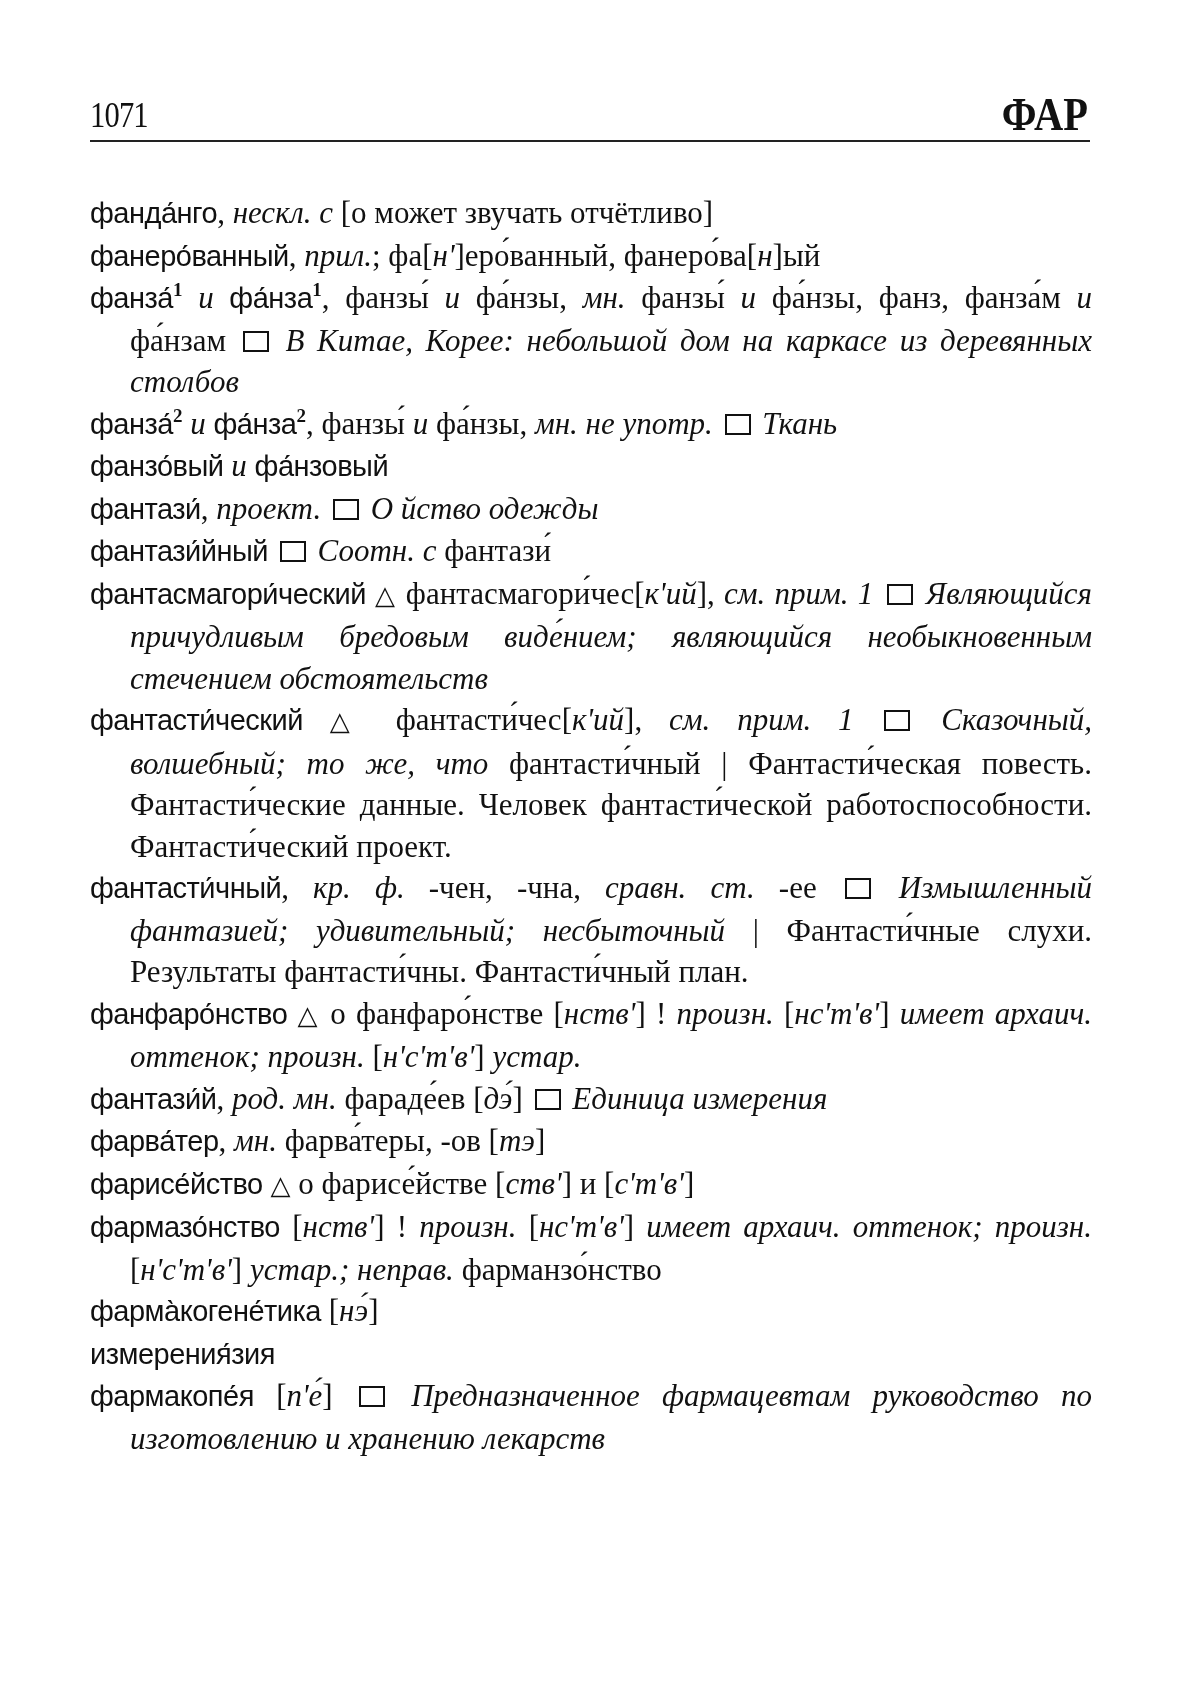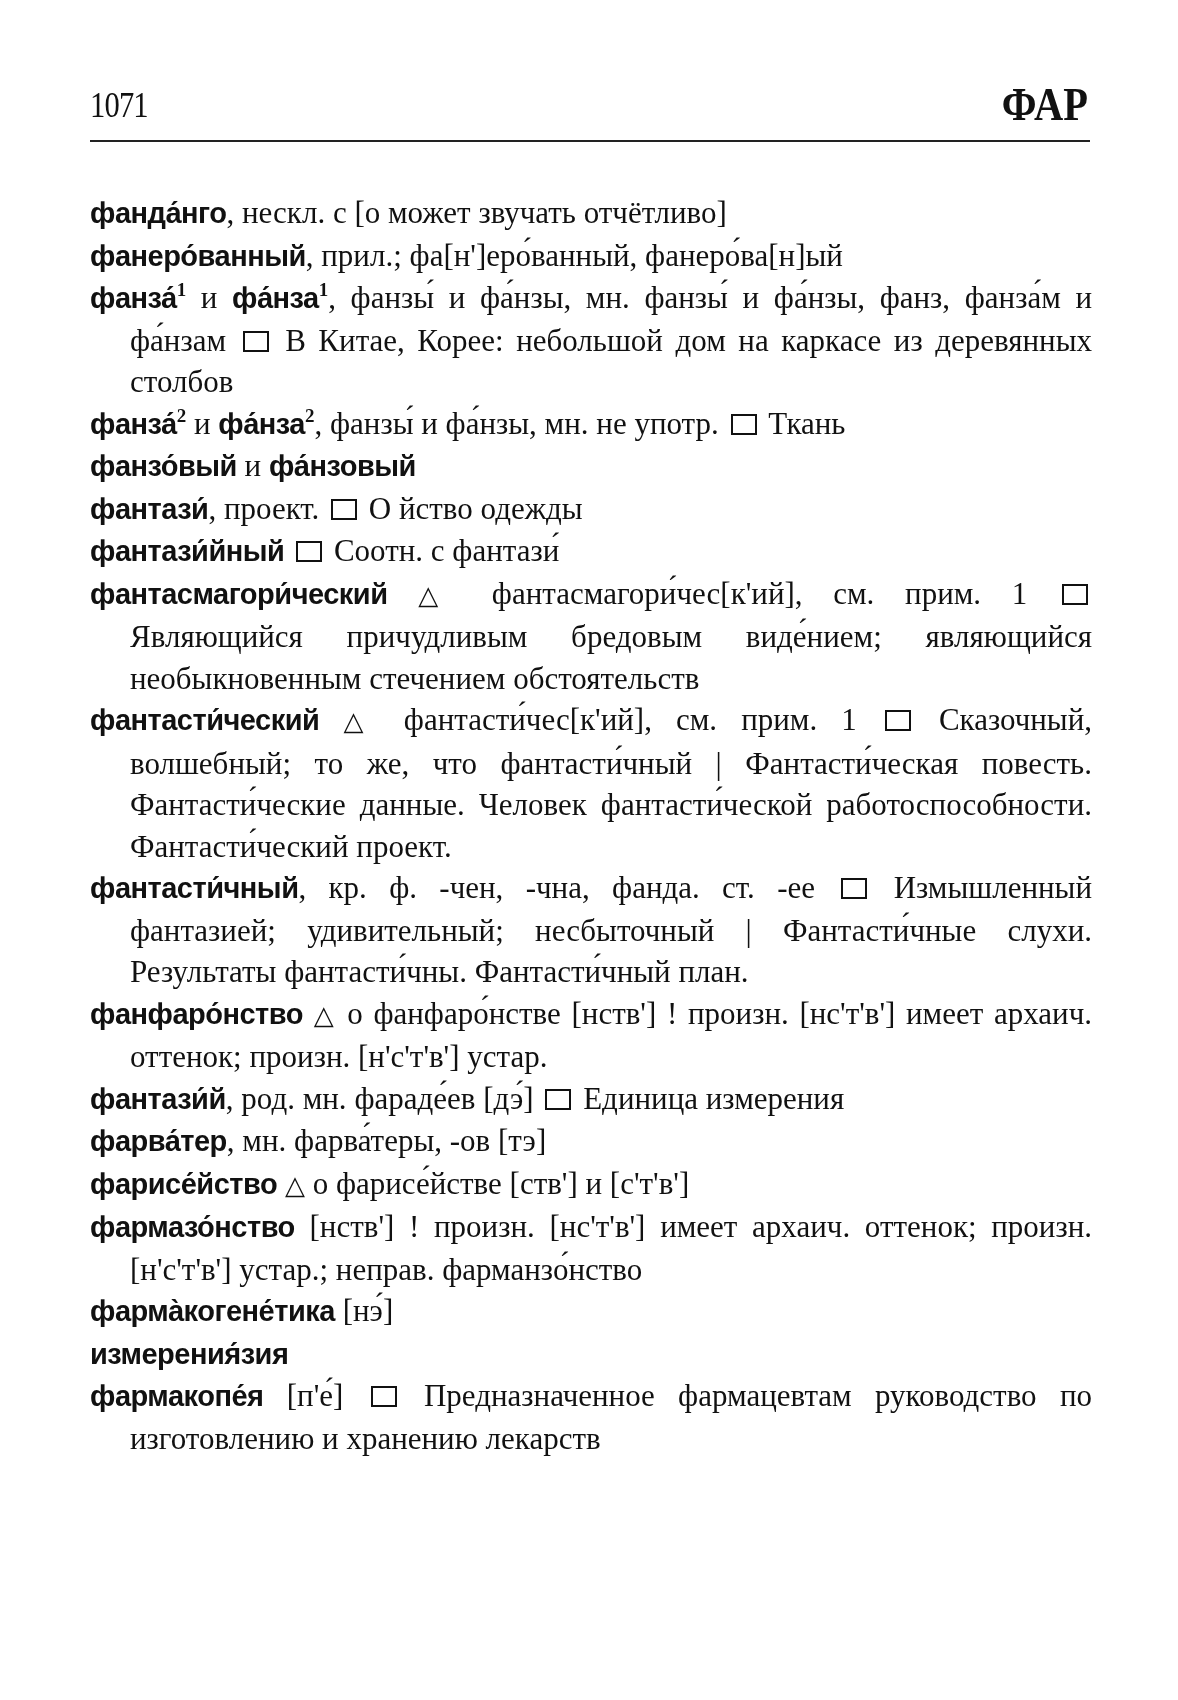"1071" .page-header { top: 78px -> 88px }
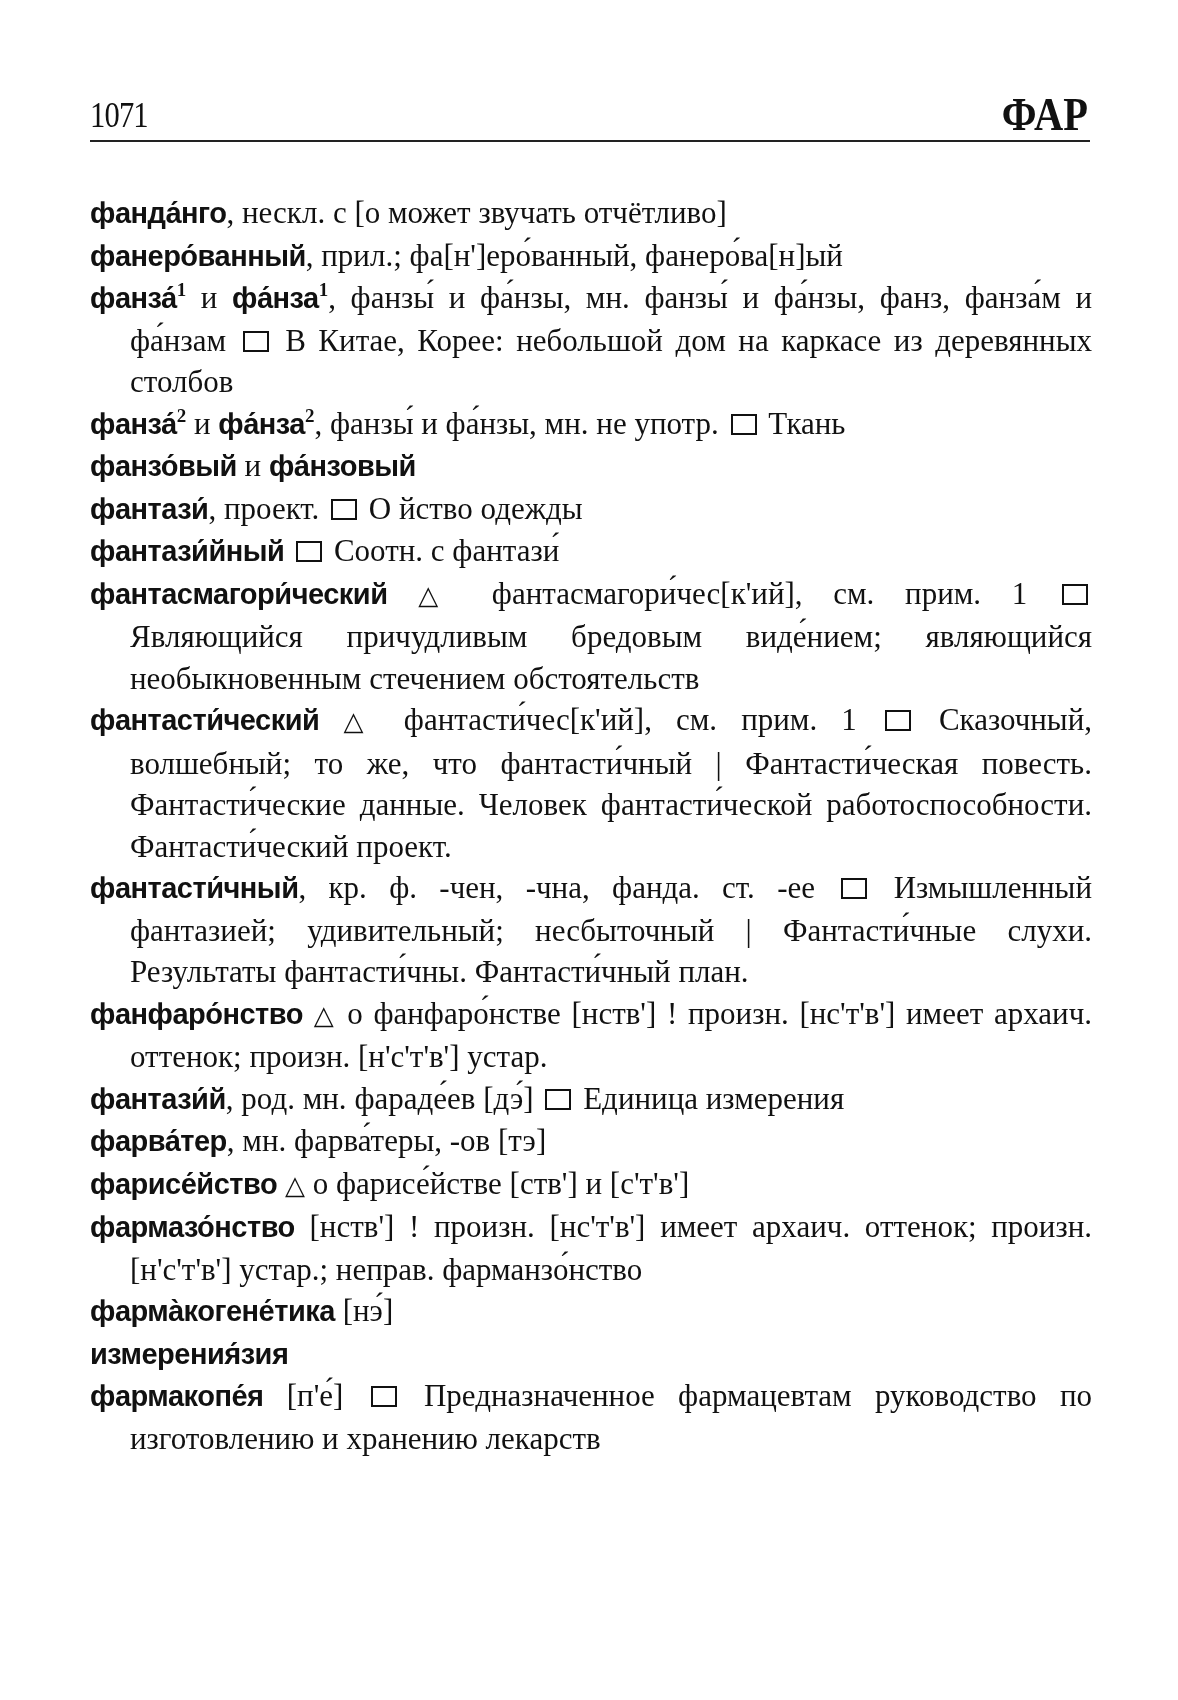"фанда́нго" .hw { font-weight: bold -> normal }
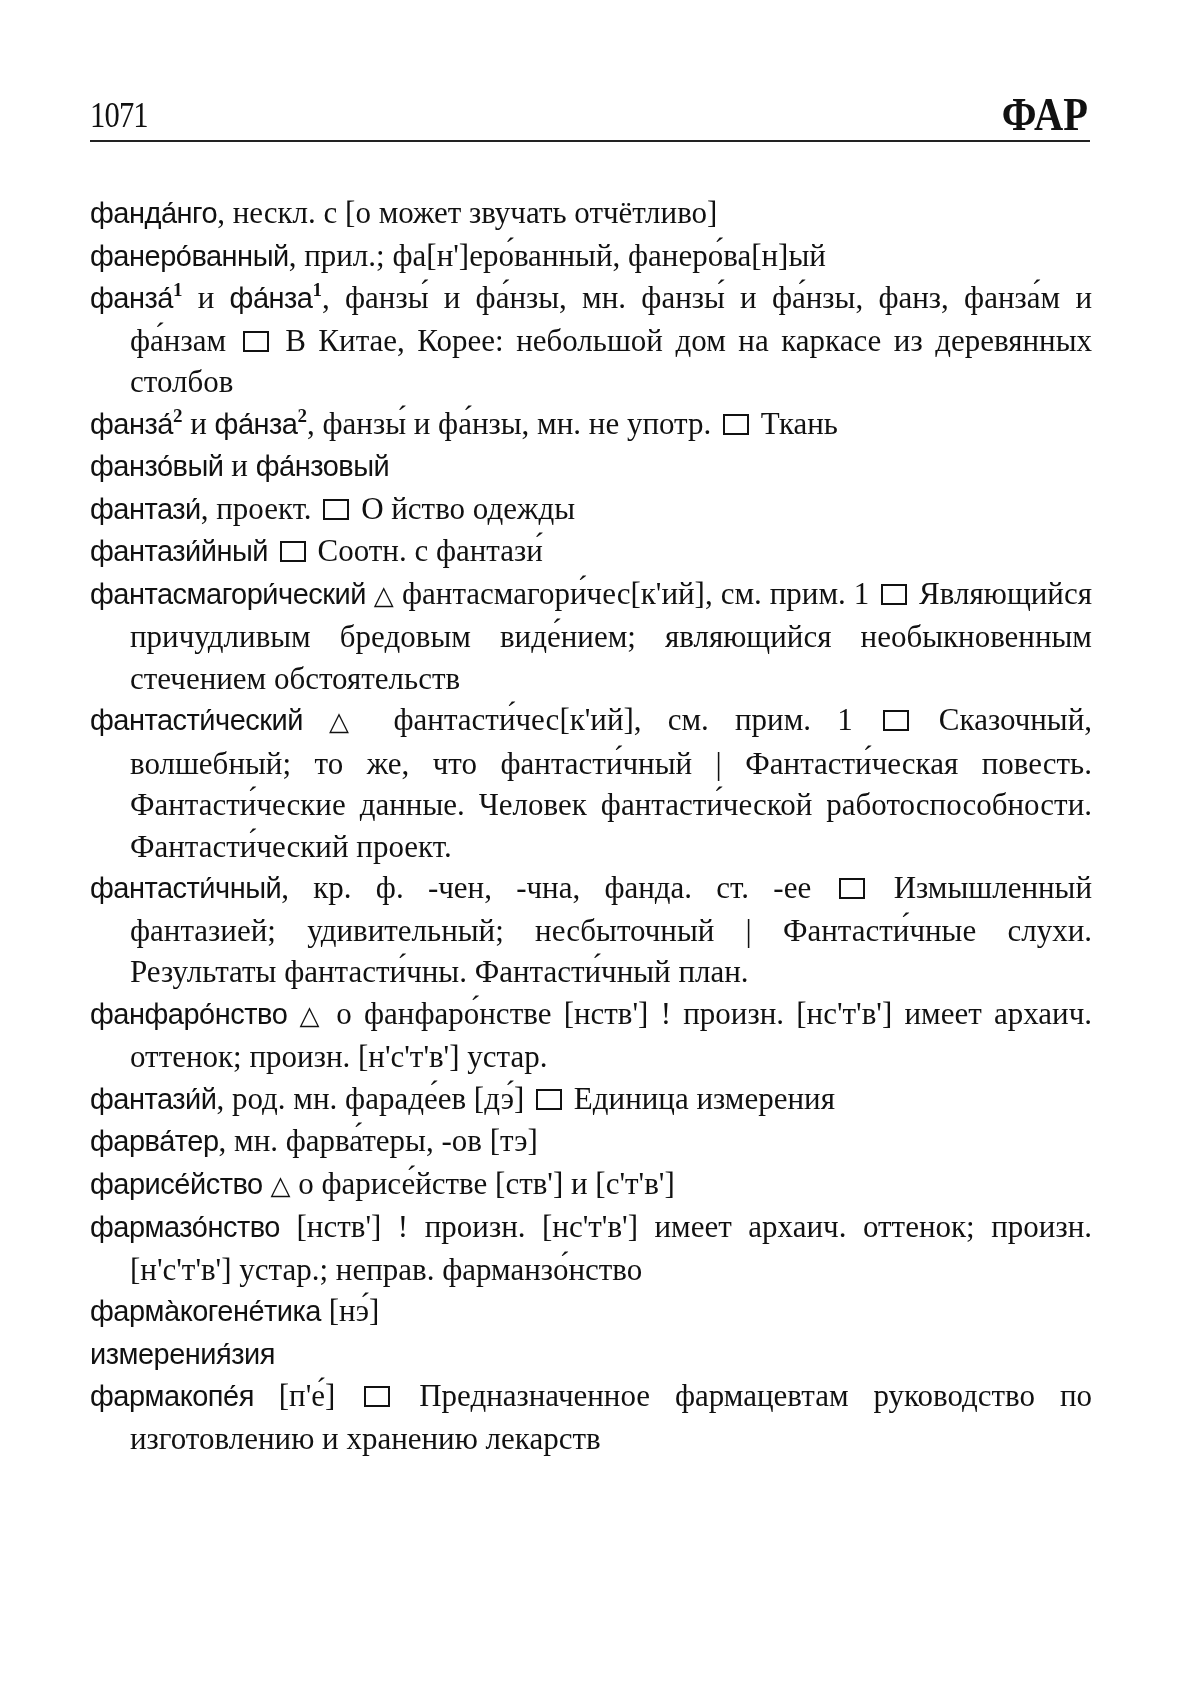"нескл. с" .it { font-style: none -> italic }
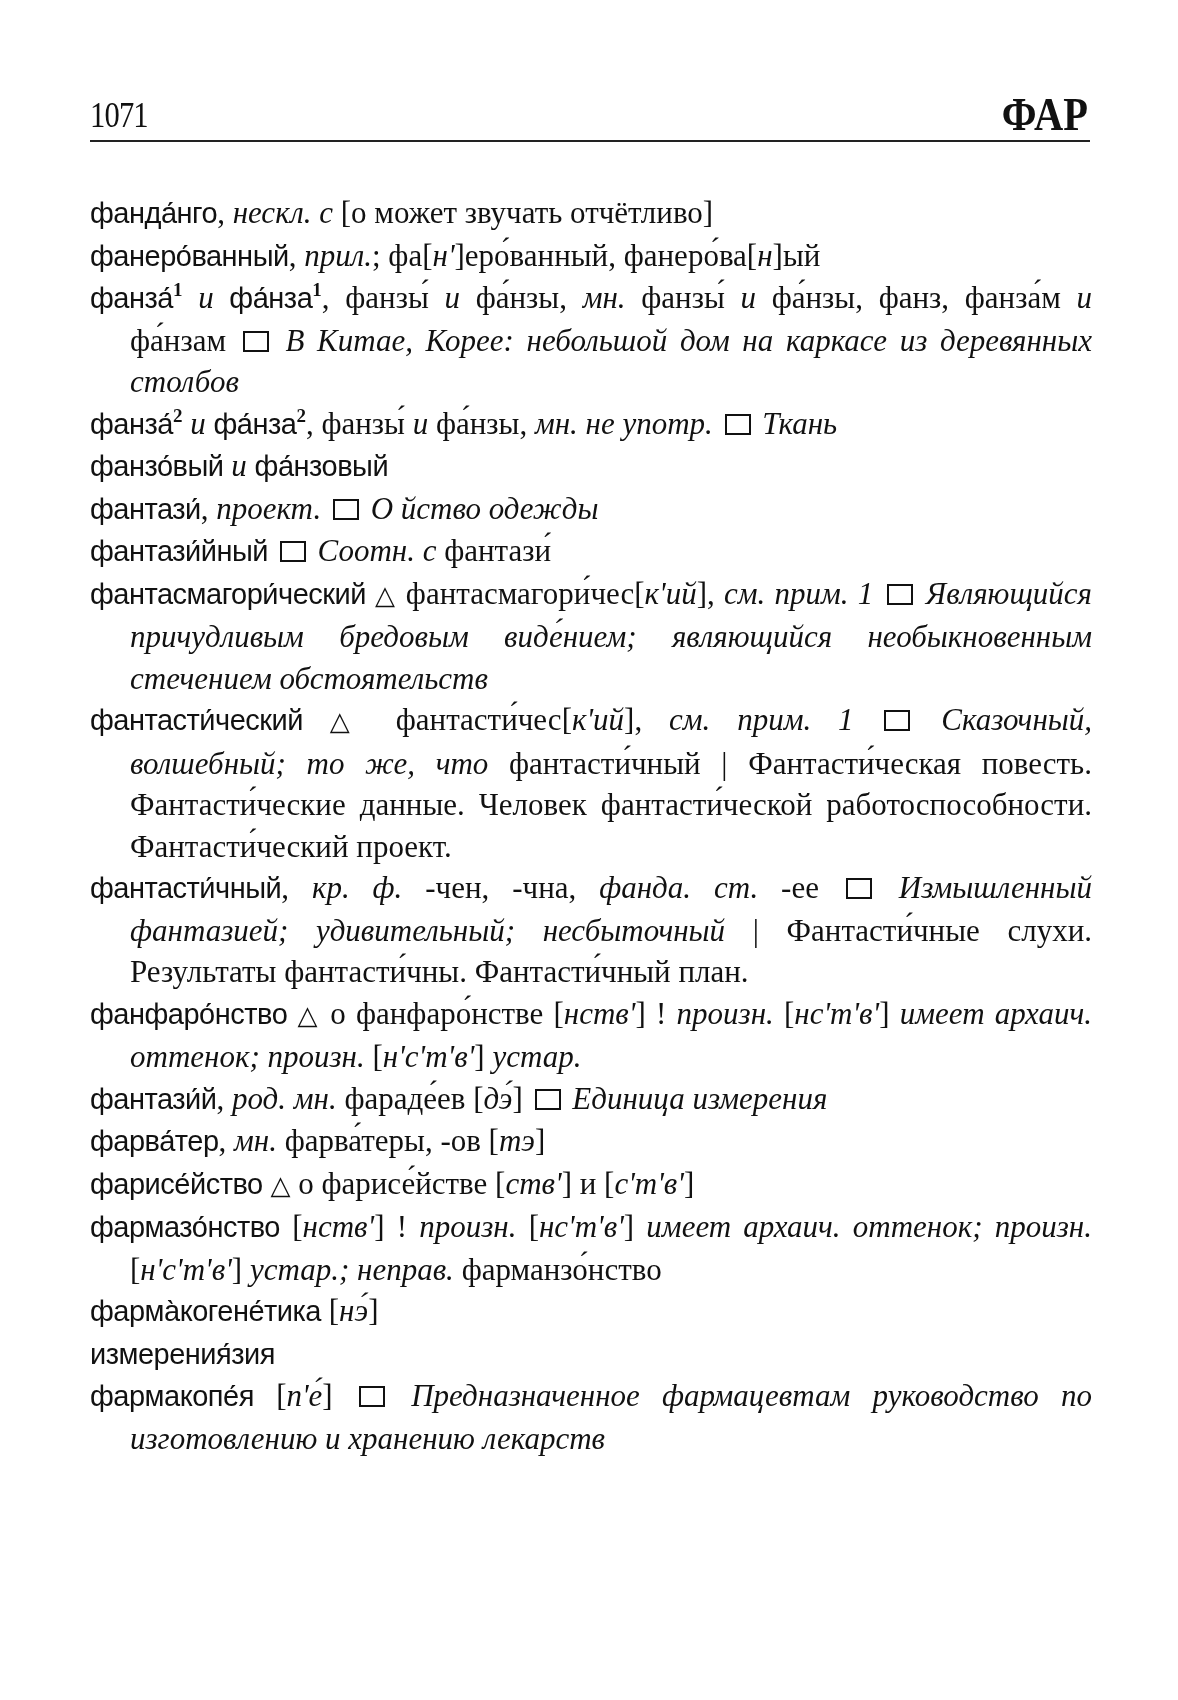"фанда. ст." span.it { text: фанда -> сравн }
